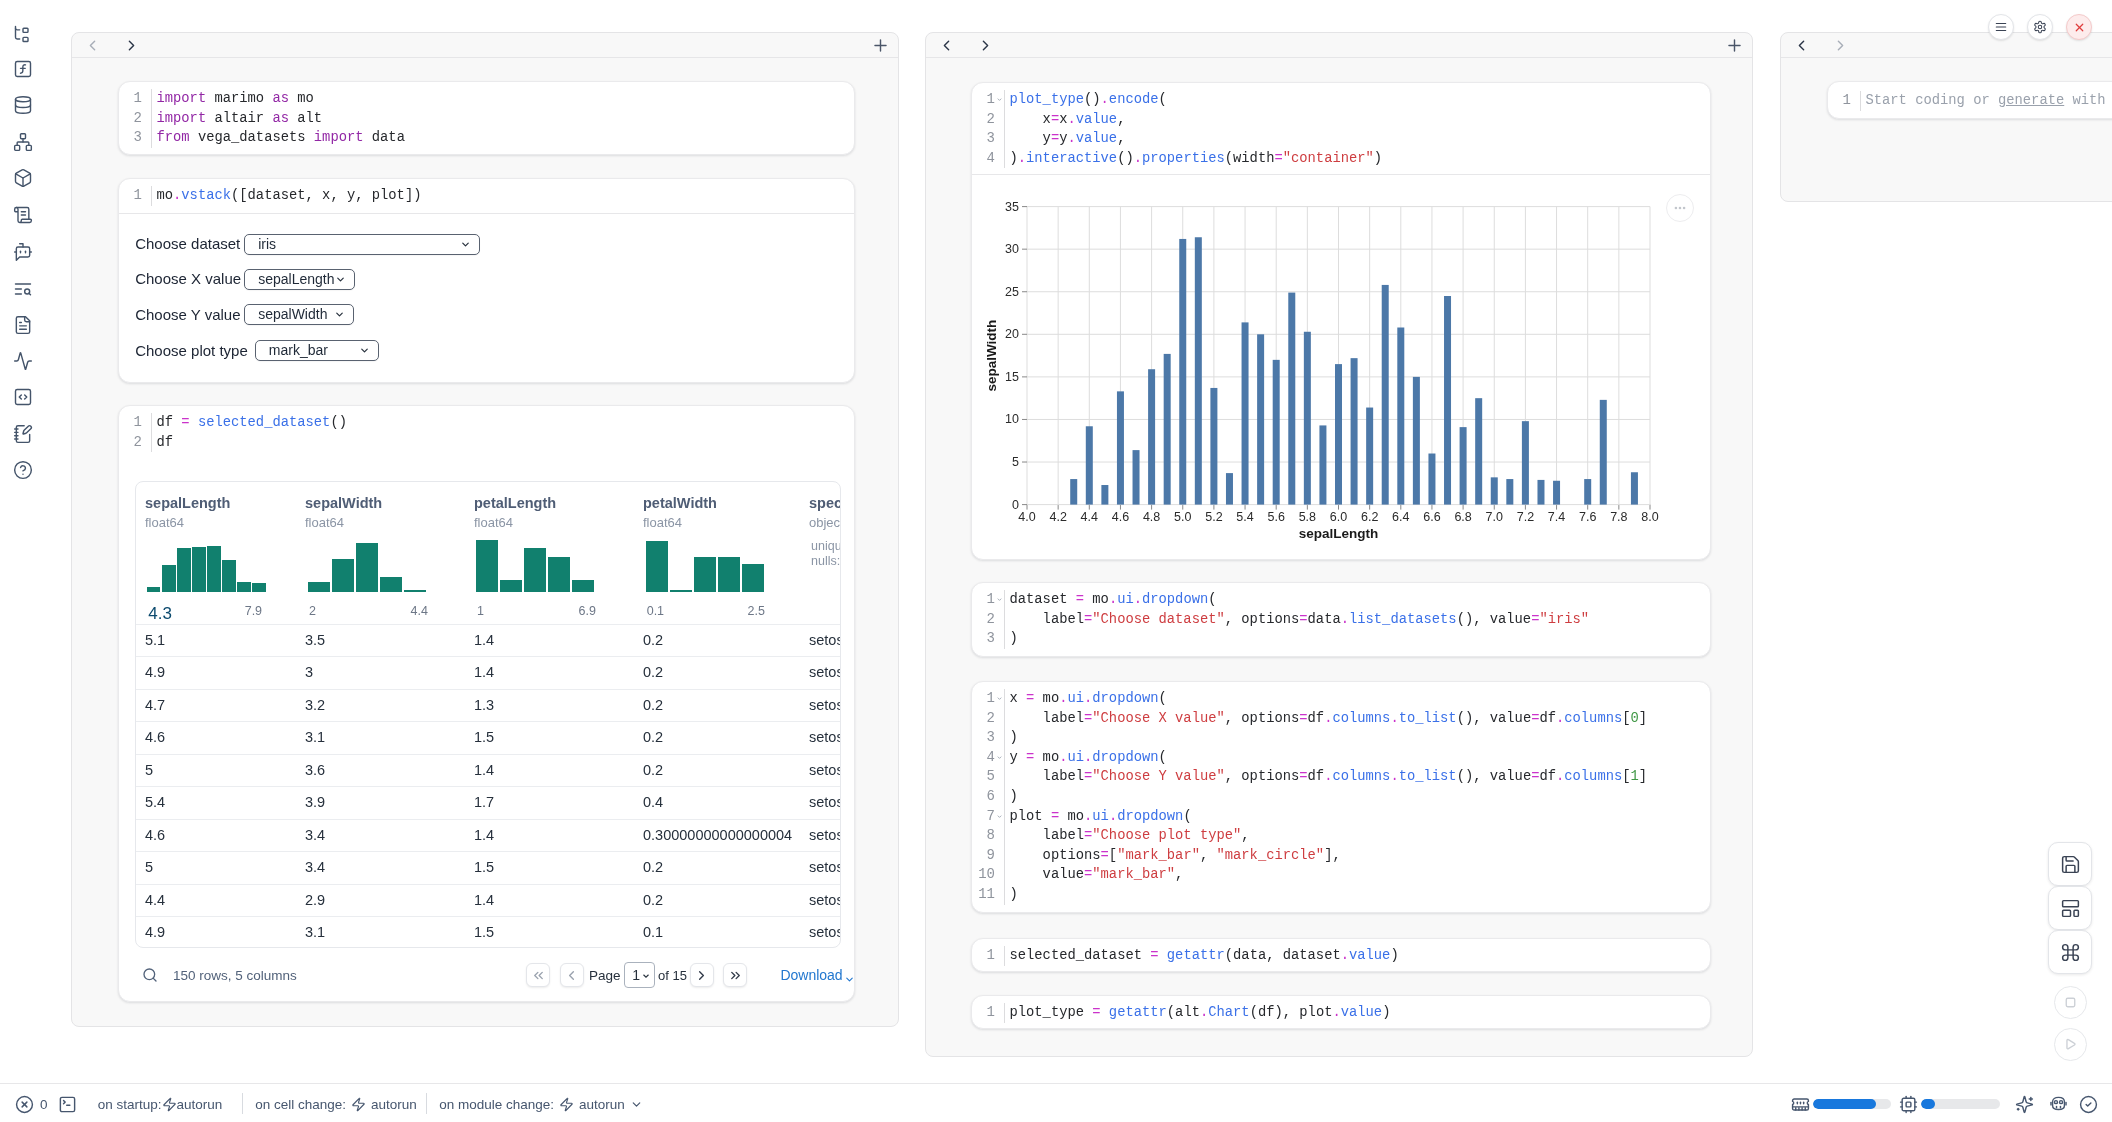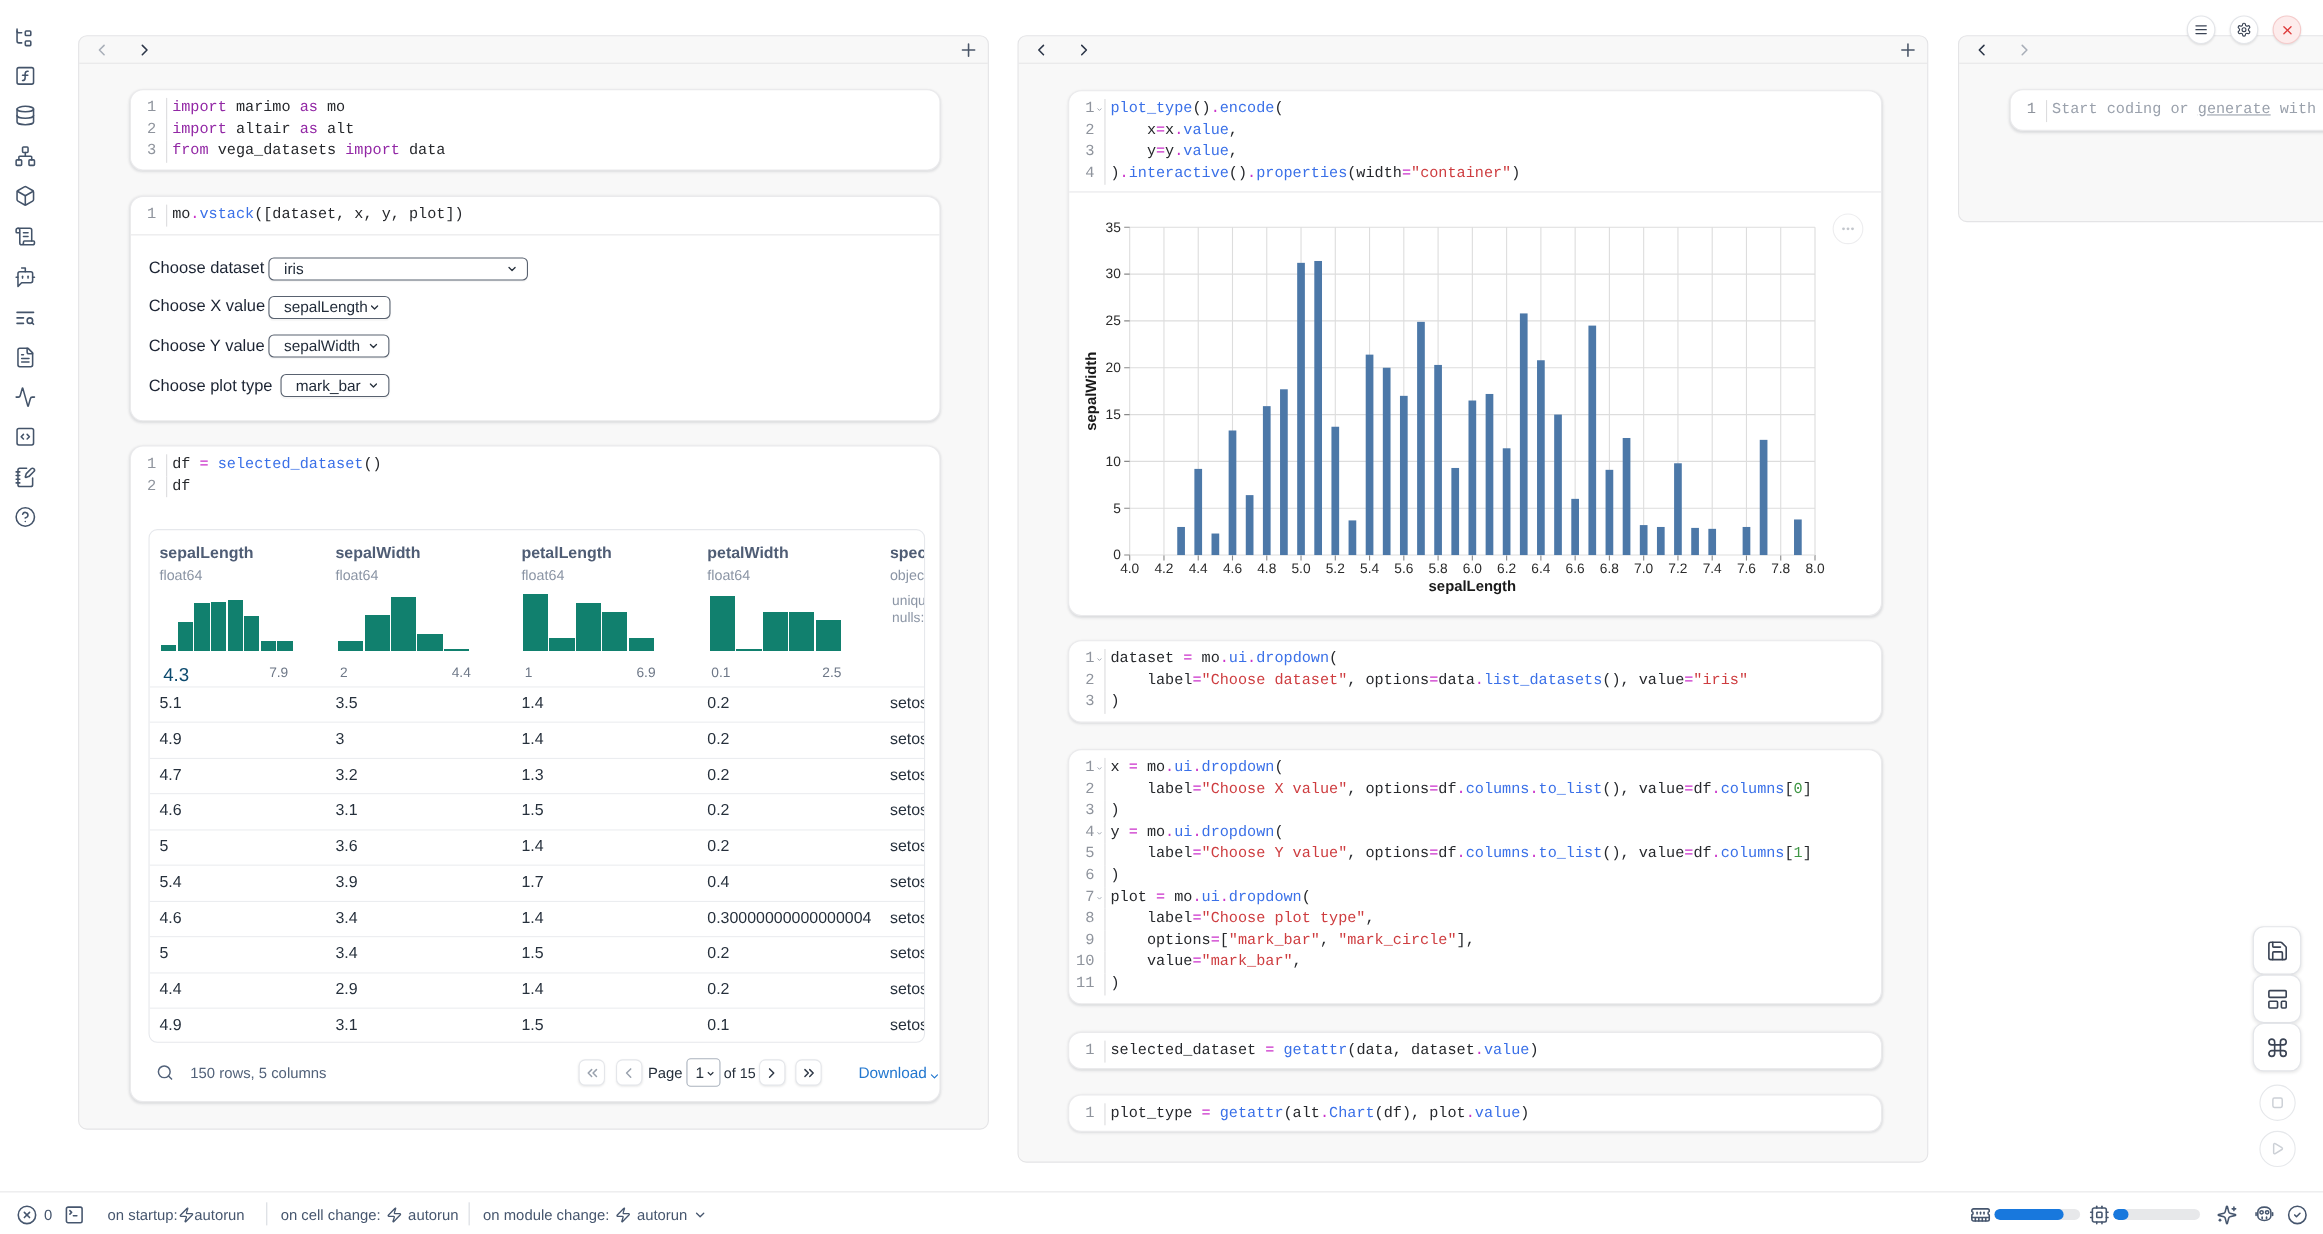"mark_bar" div.sel { width: 99px -> 124px }
